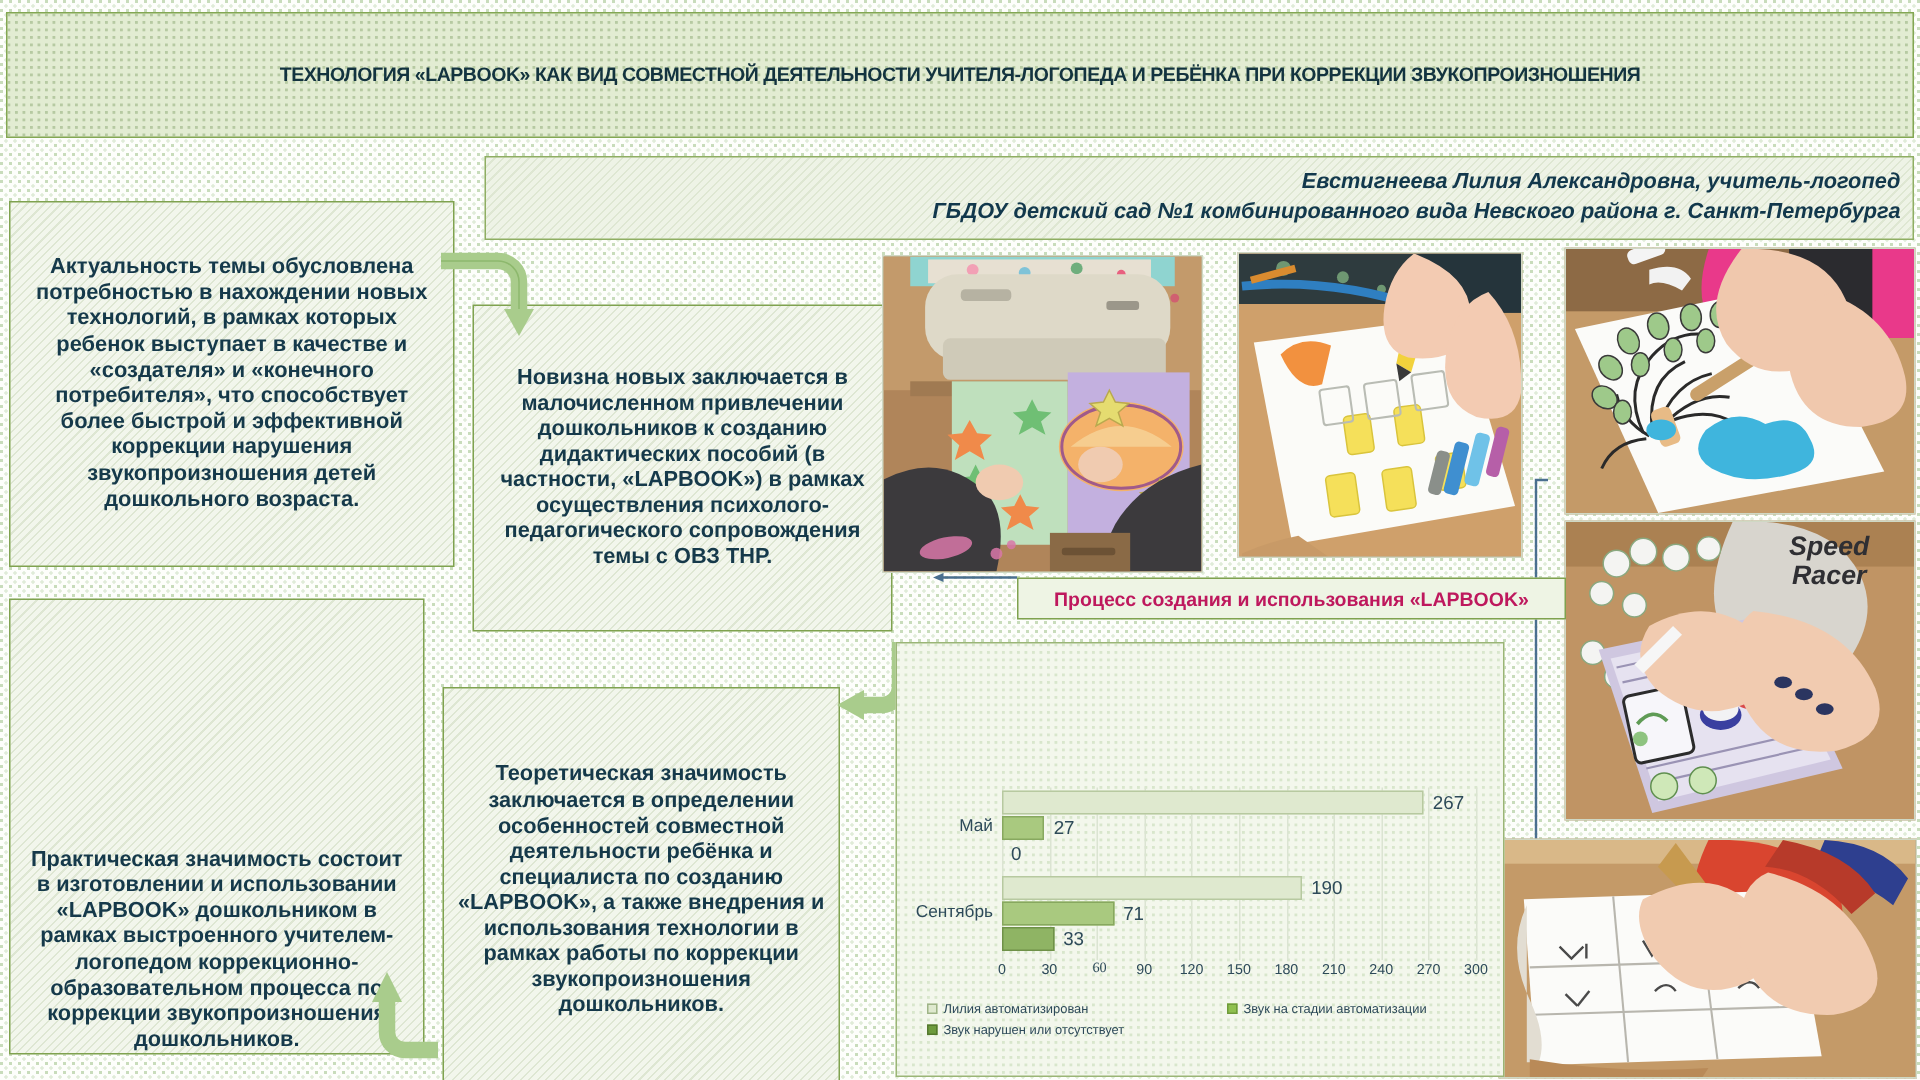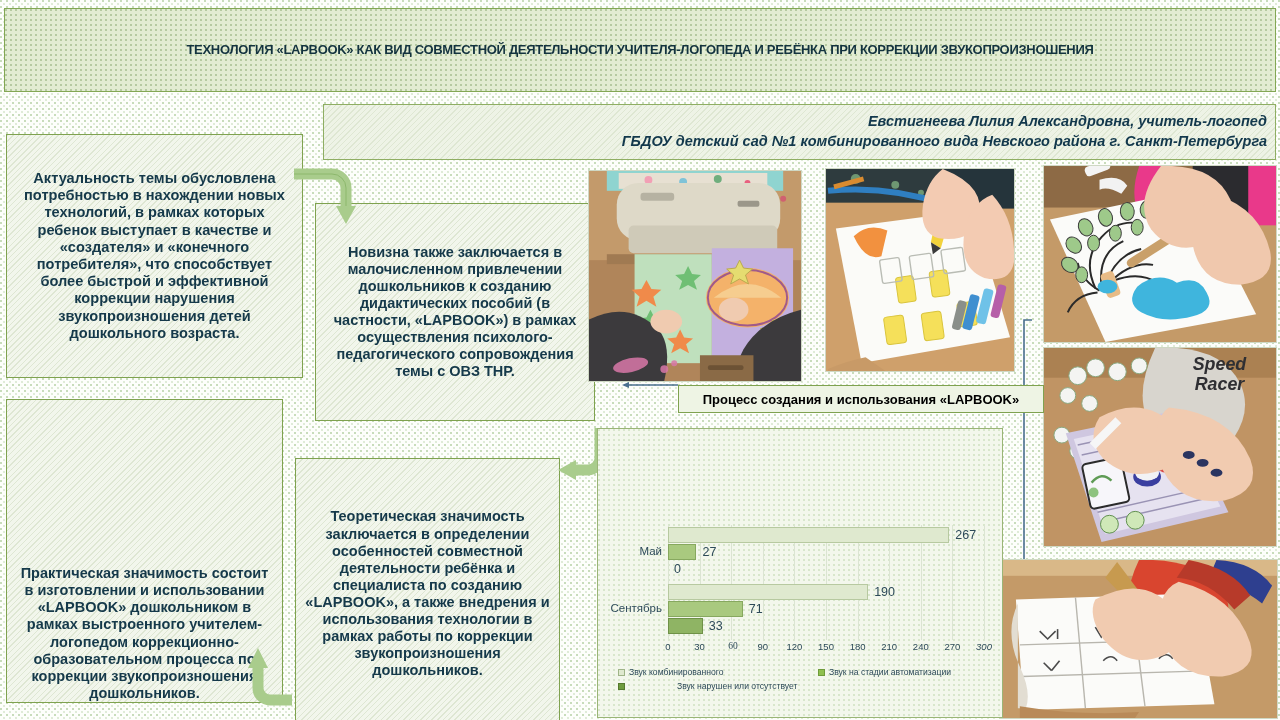"Новизна также" b { text: также -> новых }
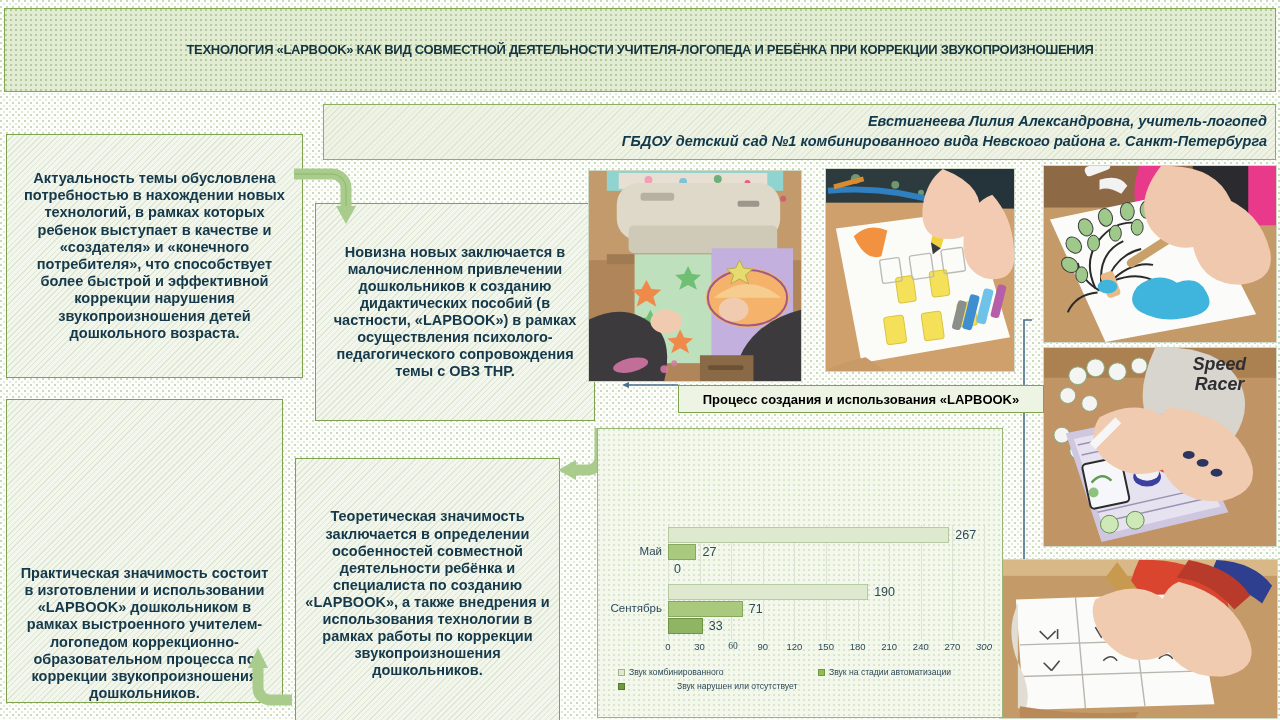"Процесс создания и использования" #caption span { color: #000000 -> #be185d }
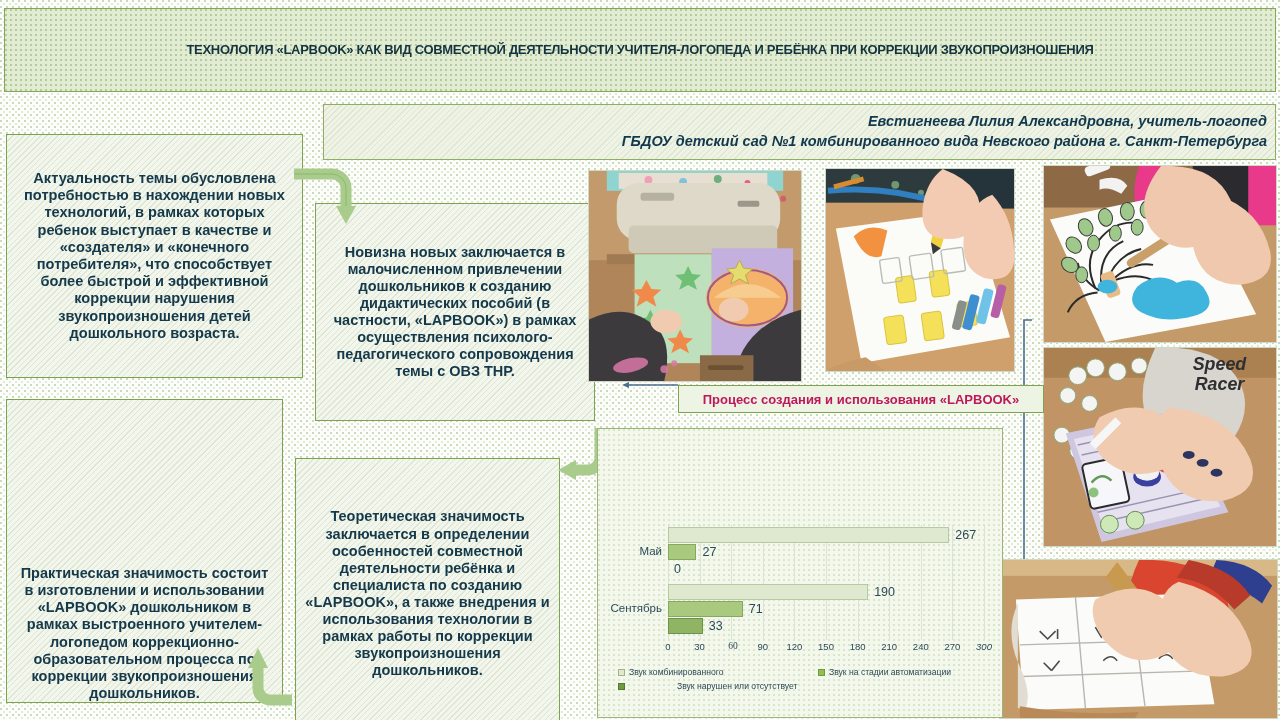"300" div.tick { font-style: italic -> none }
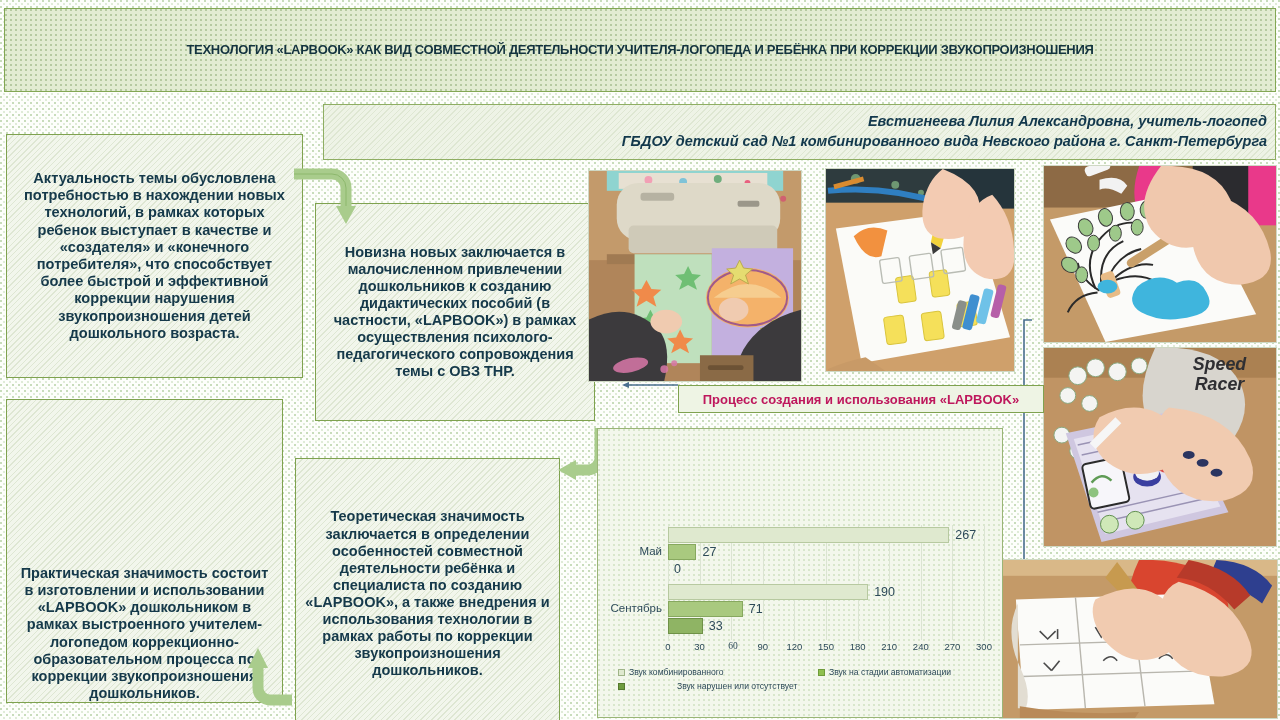"Звук комбинированного" span { text: Звук комбинированного -> Лилия автоматизирован }
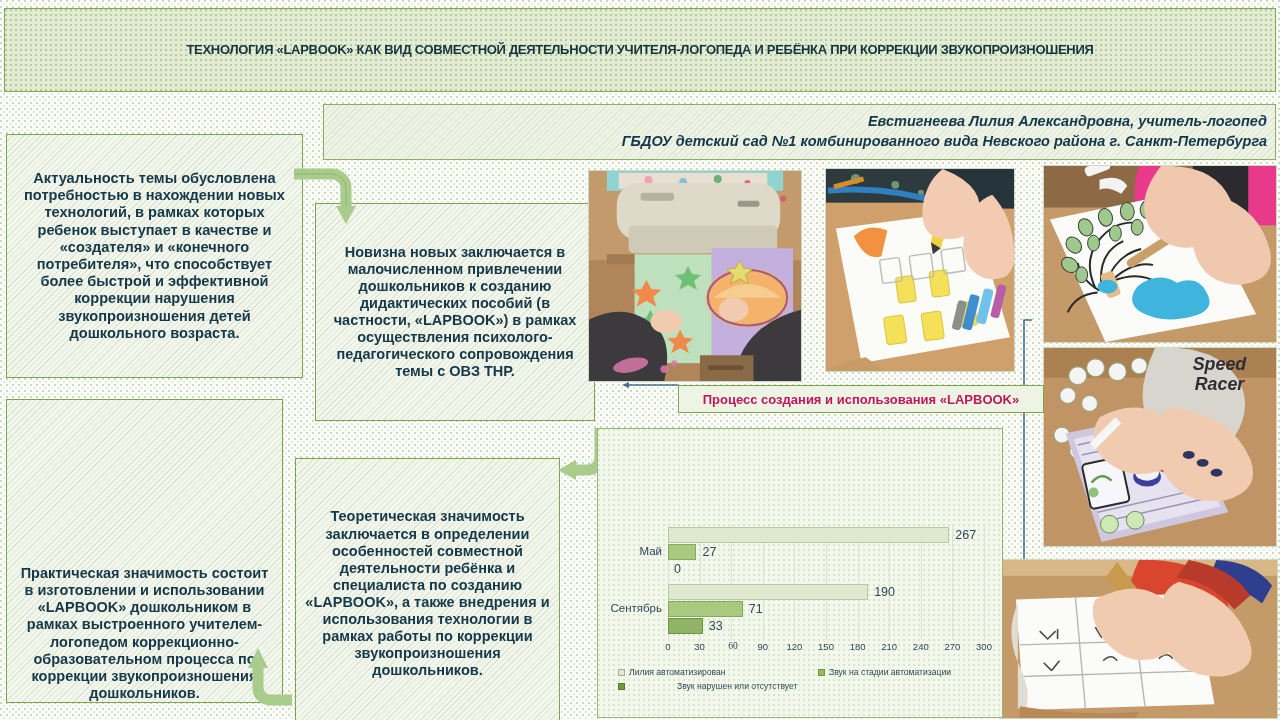"Звук нарушен или отсутствует" div.leg { gap: 48px -> none }
